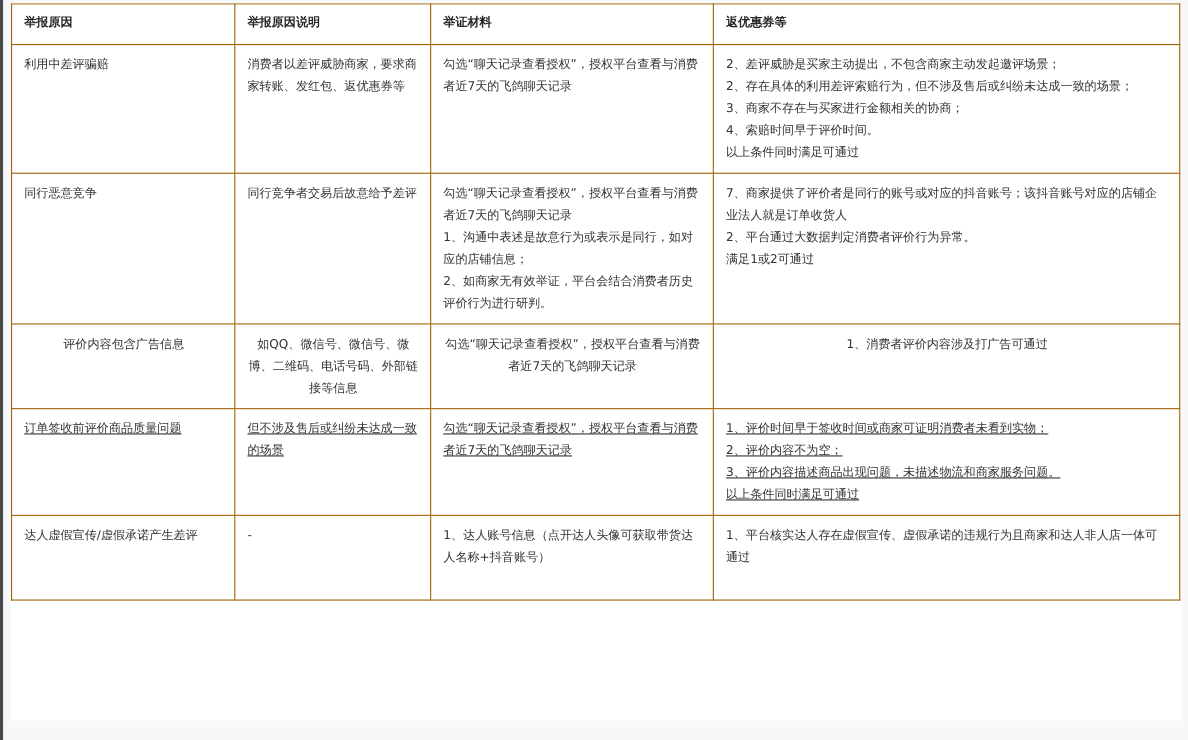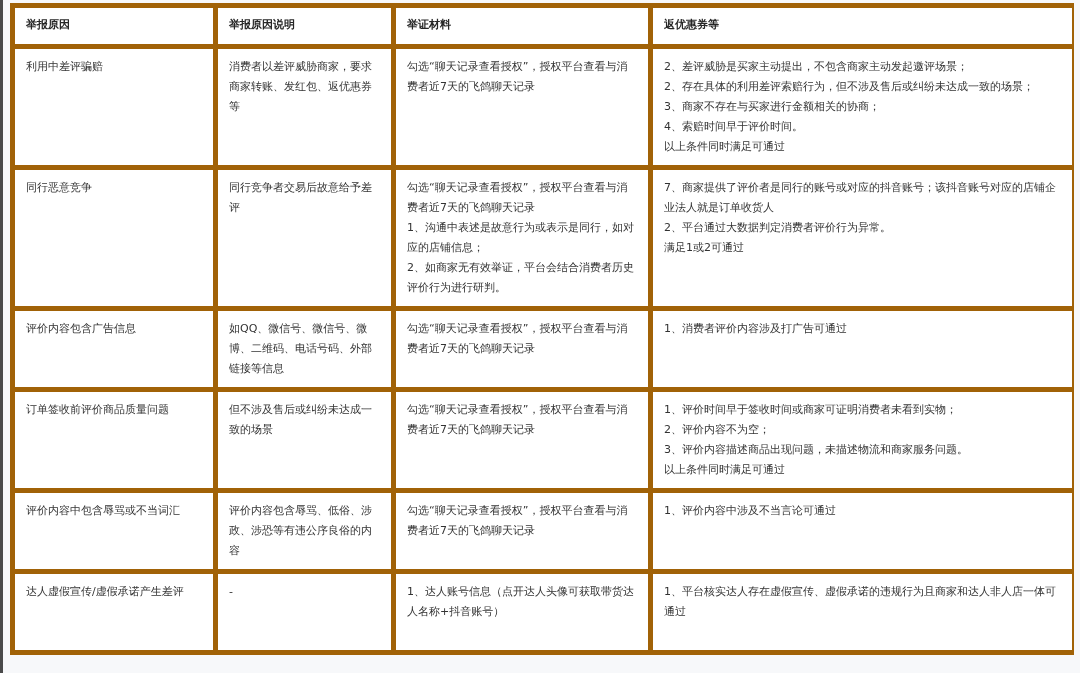"举报原因" th, td { border: 5px solid #a16207 -> 1px solid #a16207 }
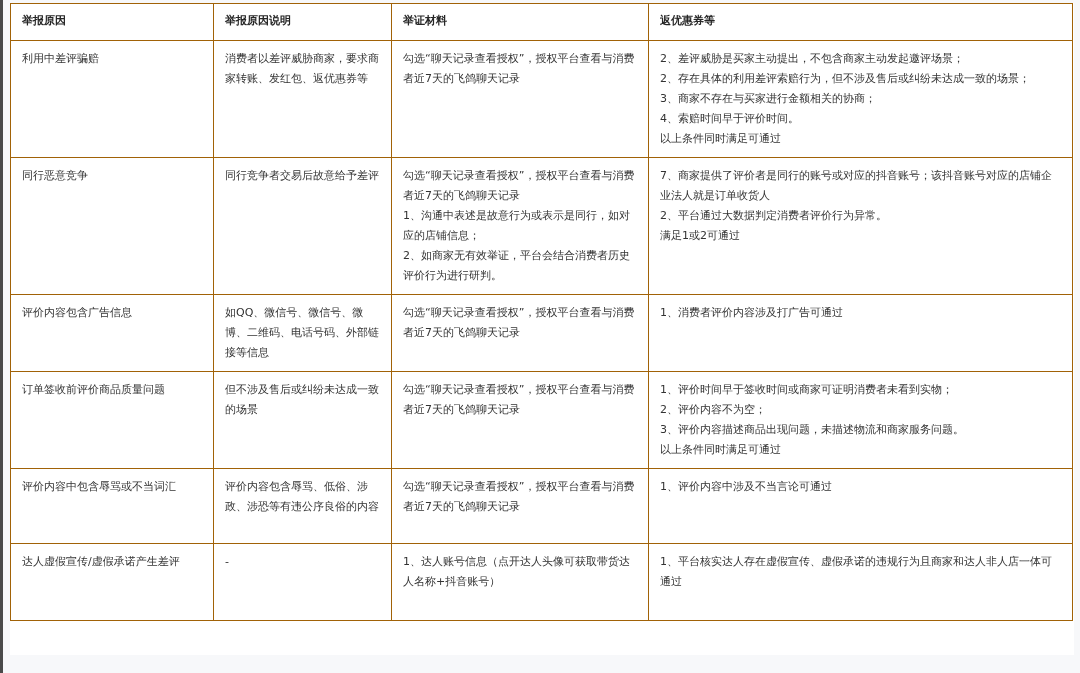"评价内容包含广告信息" tr.r3 td { text-align: none -> center }
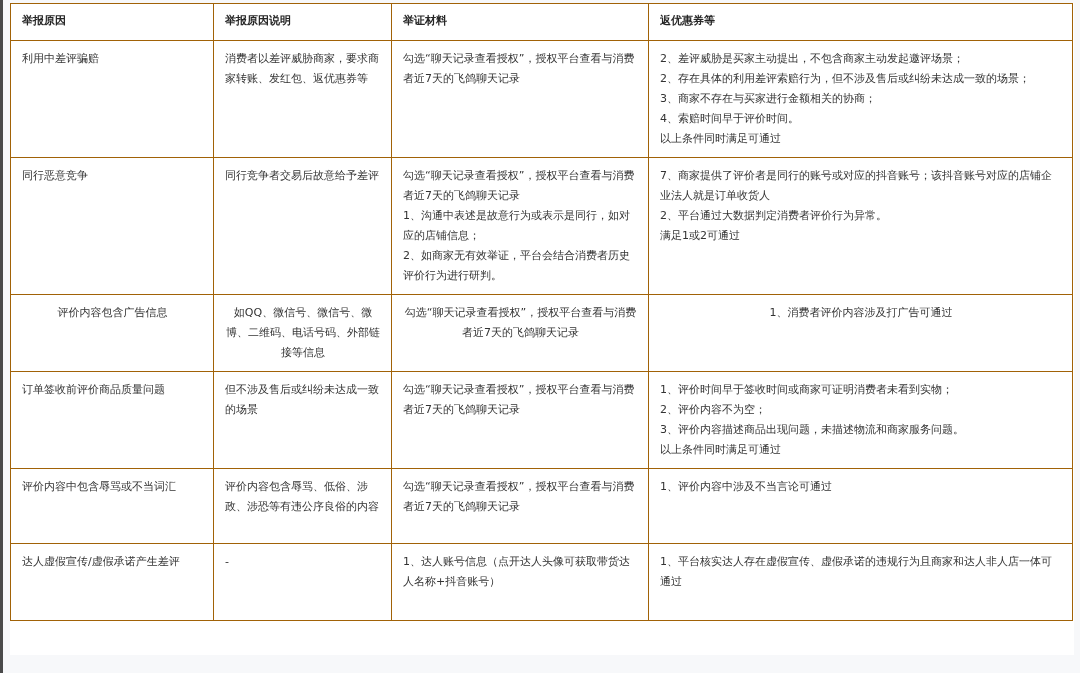"订单签收前评价商品质量问题" tr.r4 td { text-decoration: none -> underline }
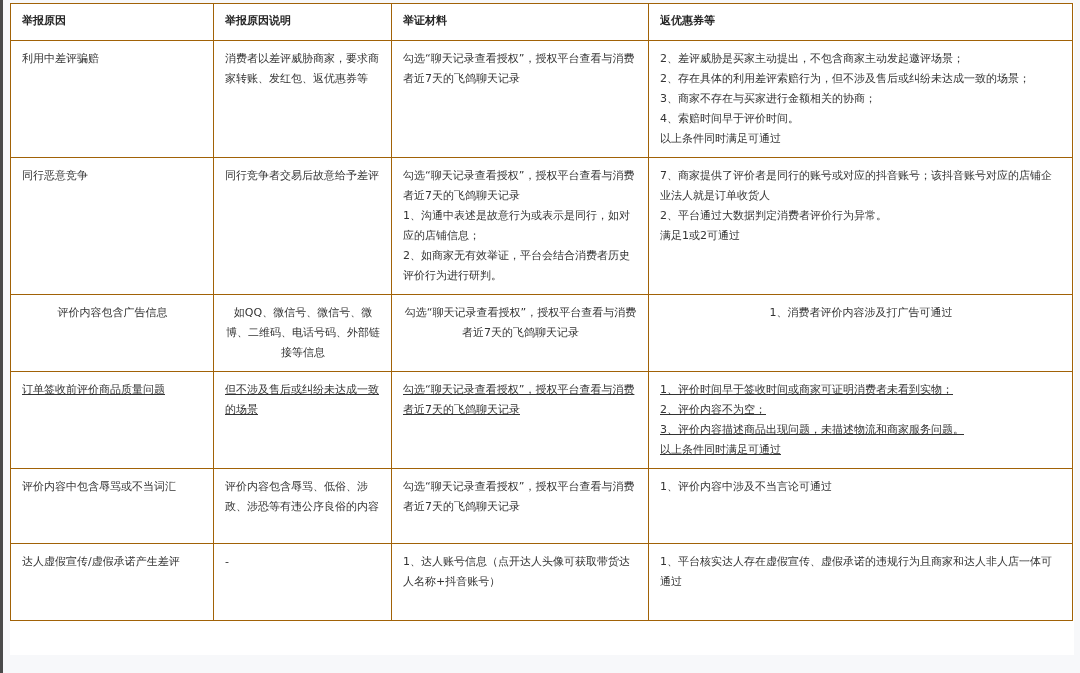"评价内容中包含辱骂或不当词汇" tr.r6 { html: <tr> <td>评价内容中包含辱骂或不当词汇</td> <td> <span>评价内容包含辱骂、低俗、涉政、涉恐等有违公序良俗的内容</span> </td> <td> <span>勾选“聊天记录查看授权”，授权平台查看与消费者近7天的飞鸽聊天记录</span> </td> <td> <span>1、评价内容中涉及不当言论可通过</span> </td> </tr> -> none }
